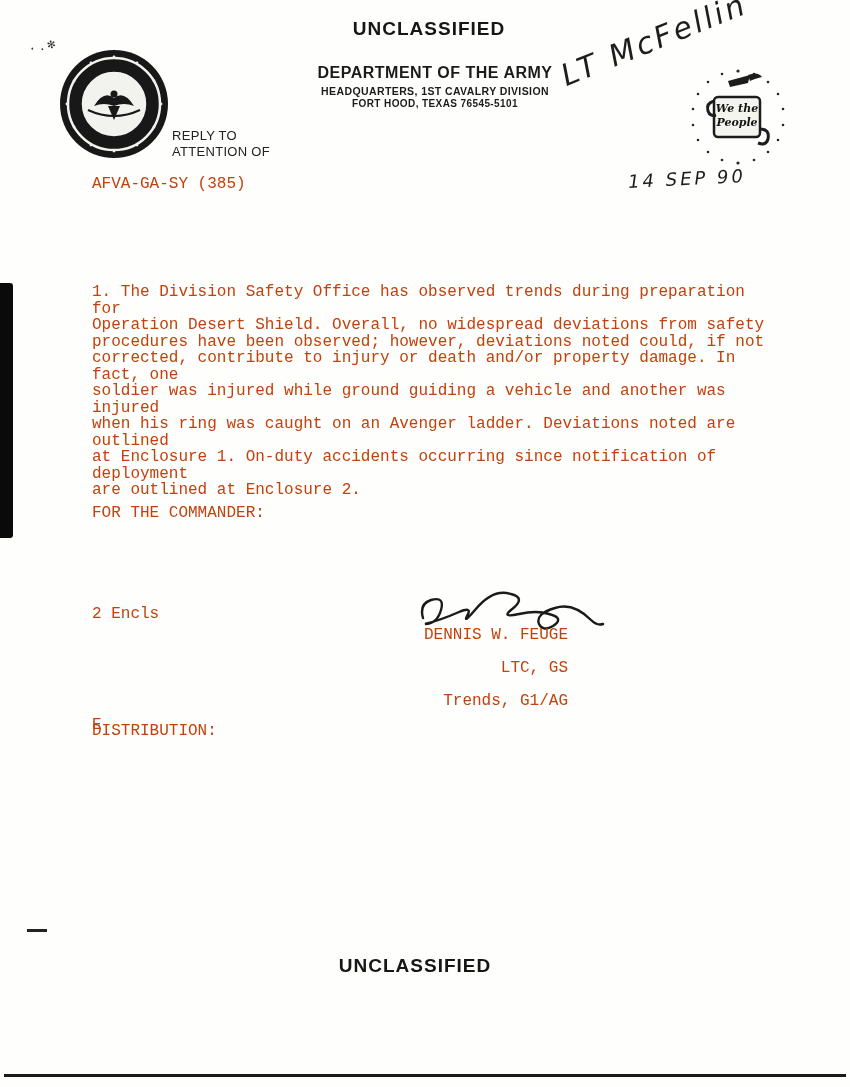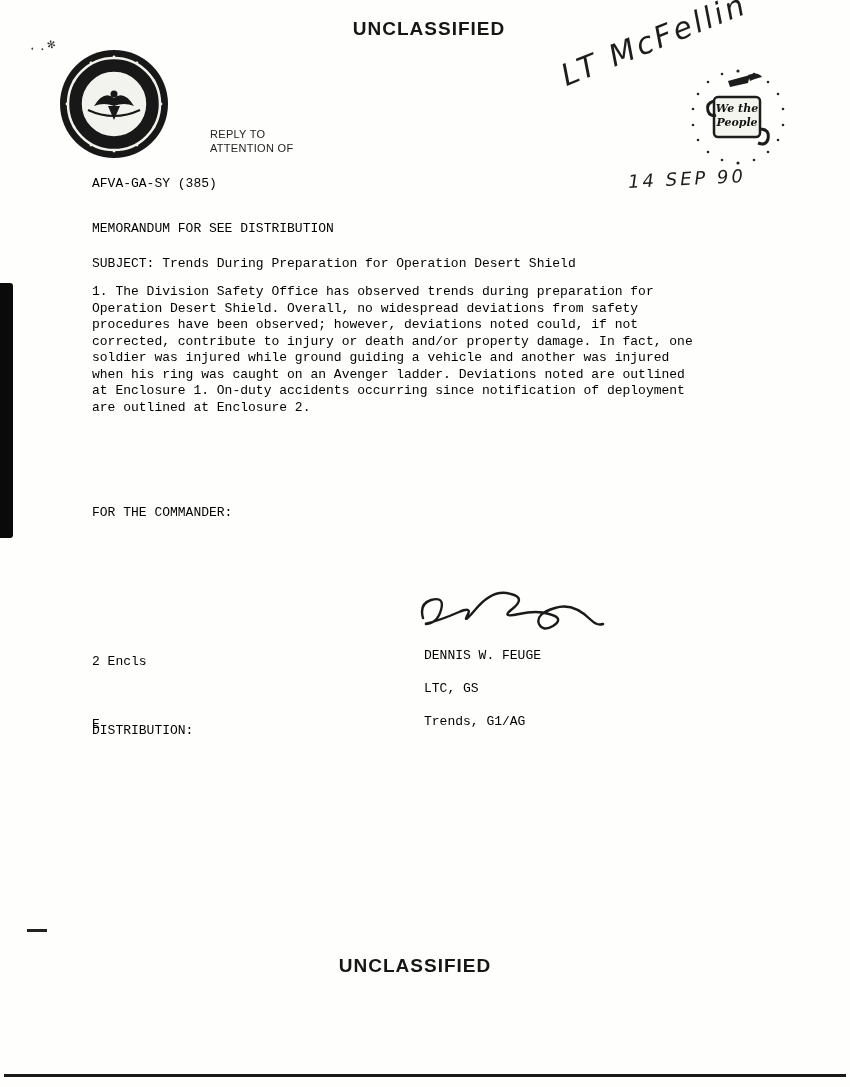"DEPARTMENT OF THE ARMY" div.letterhead { html: none -> <div> <div>DEPARTMENT OF THE ARMY</div> <div>HEADQUARTERS, 1ST CAVALRY DIVISION</div> <div>FORT HOOD, TEXAS 76545-5101</div> </div> }
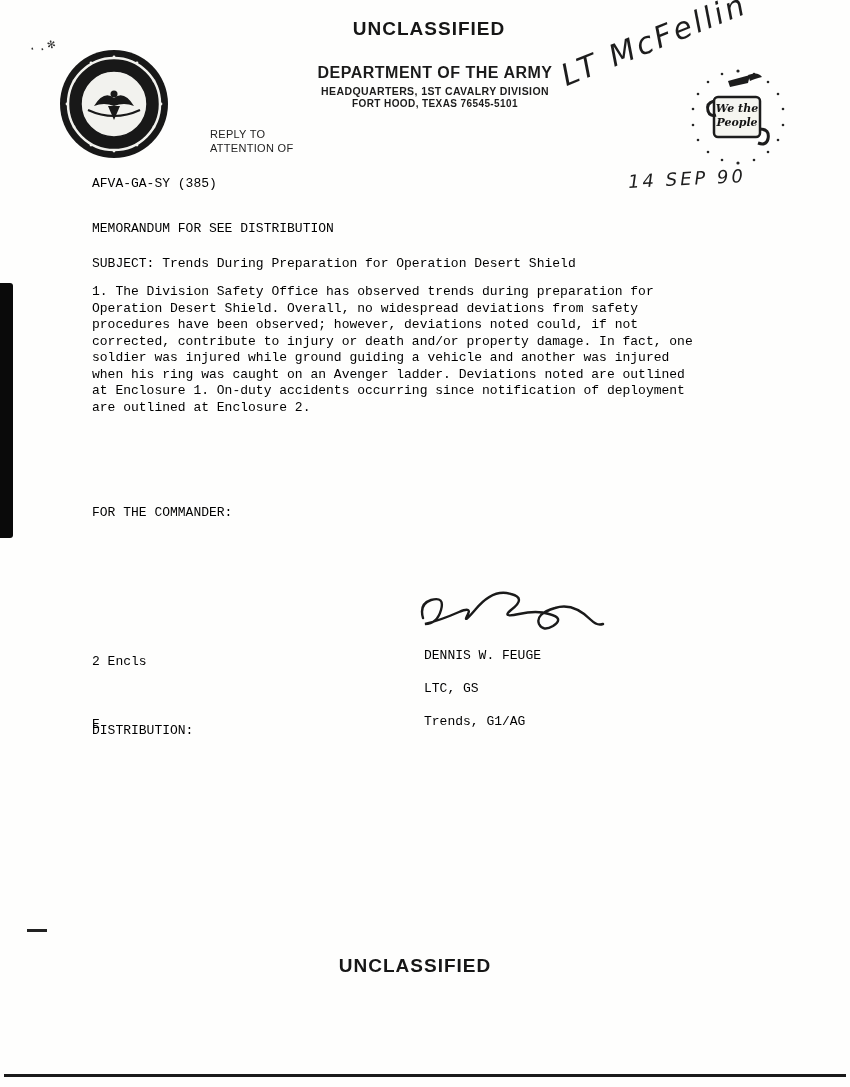"REPLY TO" .reply-to { font-size: 11px -> 13px; margin-left: 38px -> none }
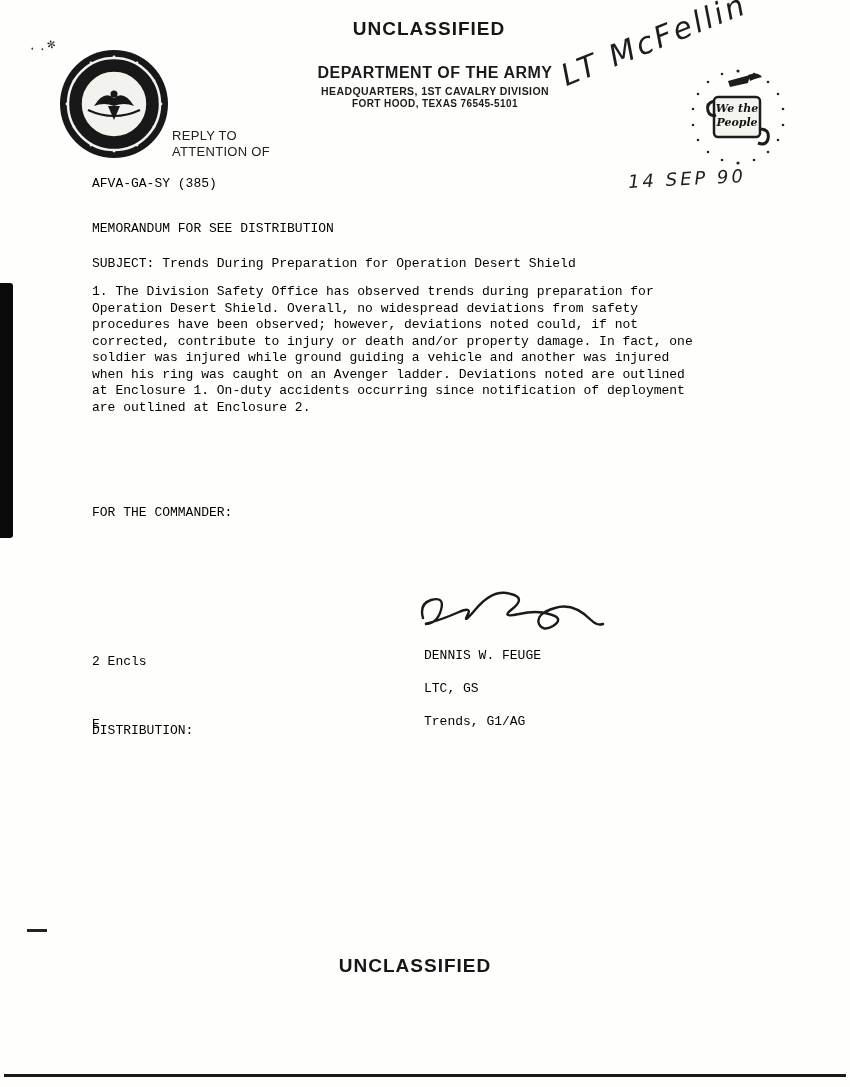"AFVA-GA-SY (385)" .mono { color: #000000 -> #c2410c; font-size: 13px -> 16px }
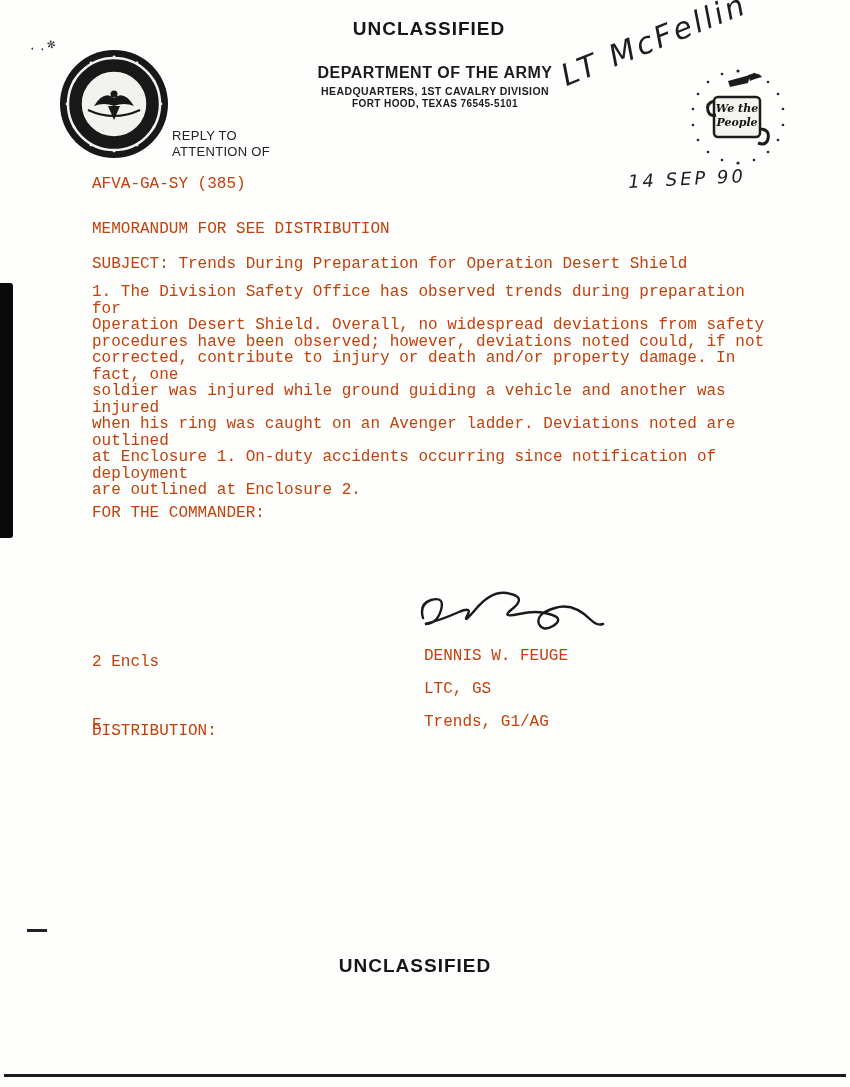"MEMORANDUM FOR SEE DISTRIBUTION" div.mono { html: <div>MEMORANDUM FOR SEE DISTRIBUTION</div> -> none }
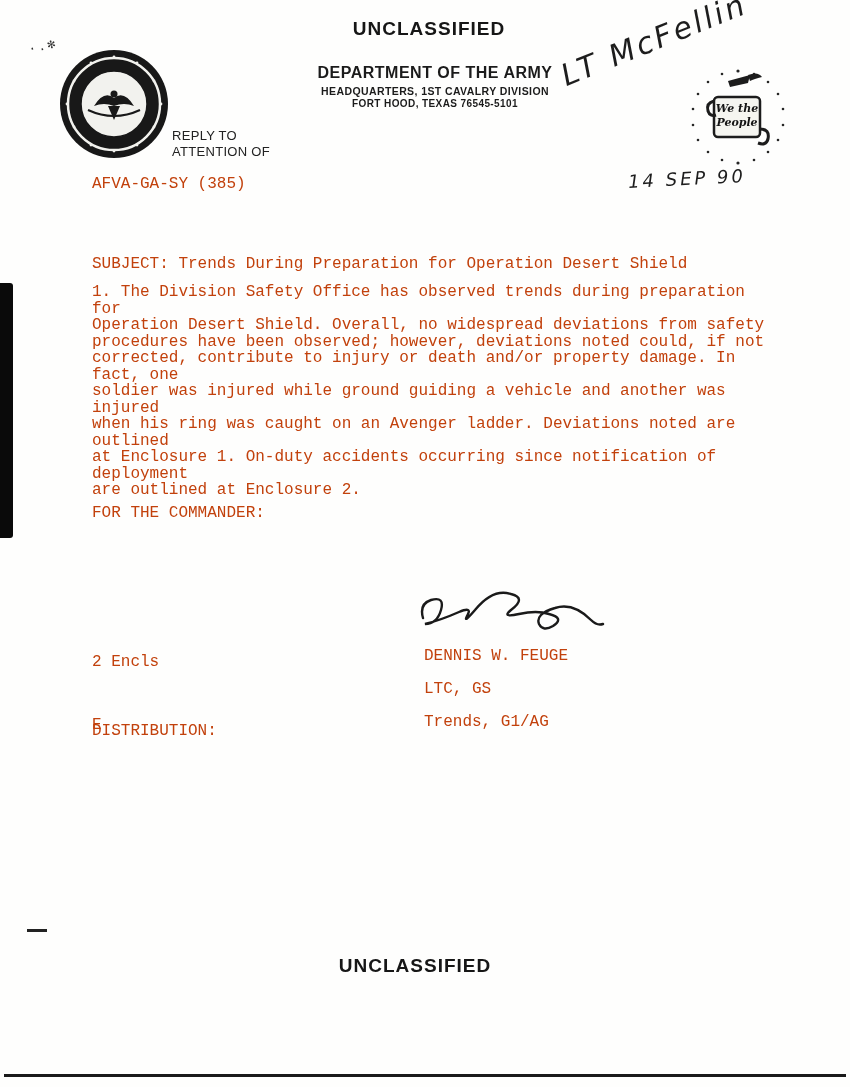"SUBJECT: Trends During Preparation for" div.mono { html: <div>SUBJECT: Trends During Preparation for Operation Desert Shield</div> -> none }
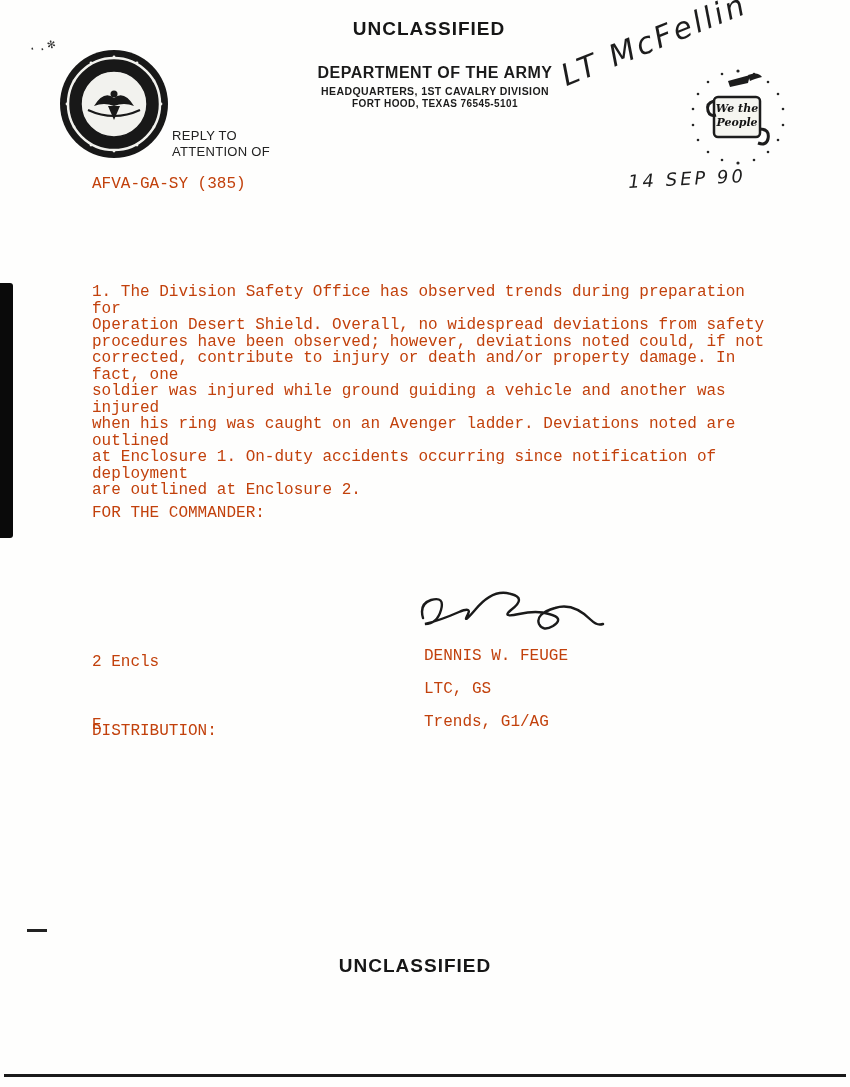"2 Encls" .encls { top: 654px -> 606px }
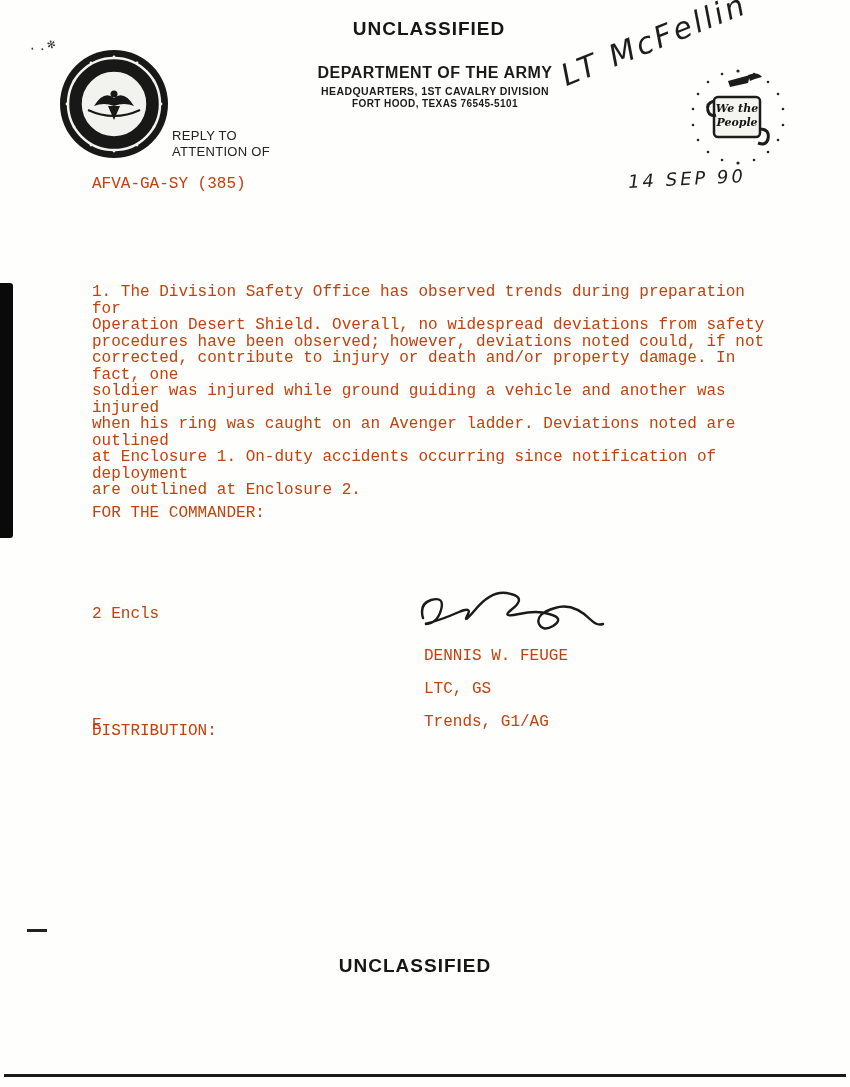"DENNIS W. FEUGE" .sig-block { text-align: none -> right; top: 631px -> 610px }
